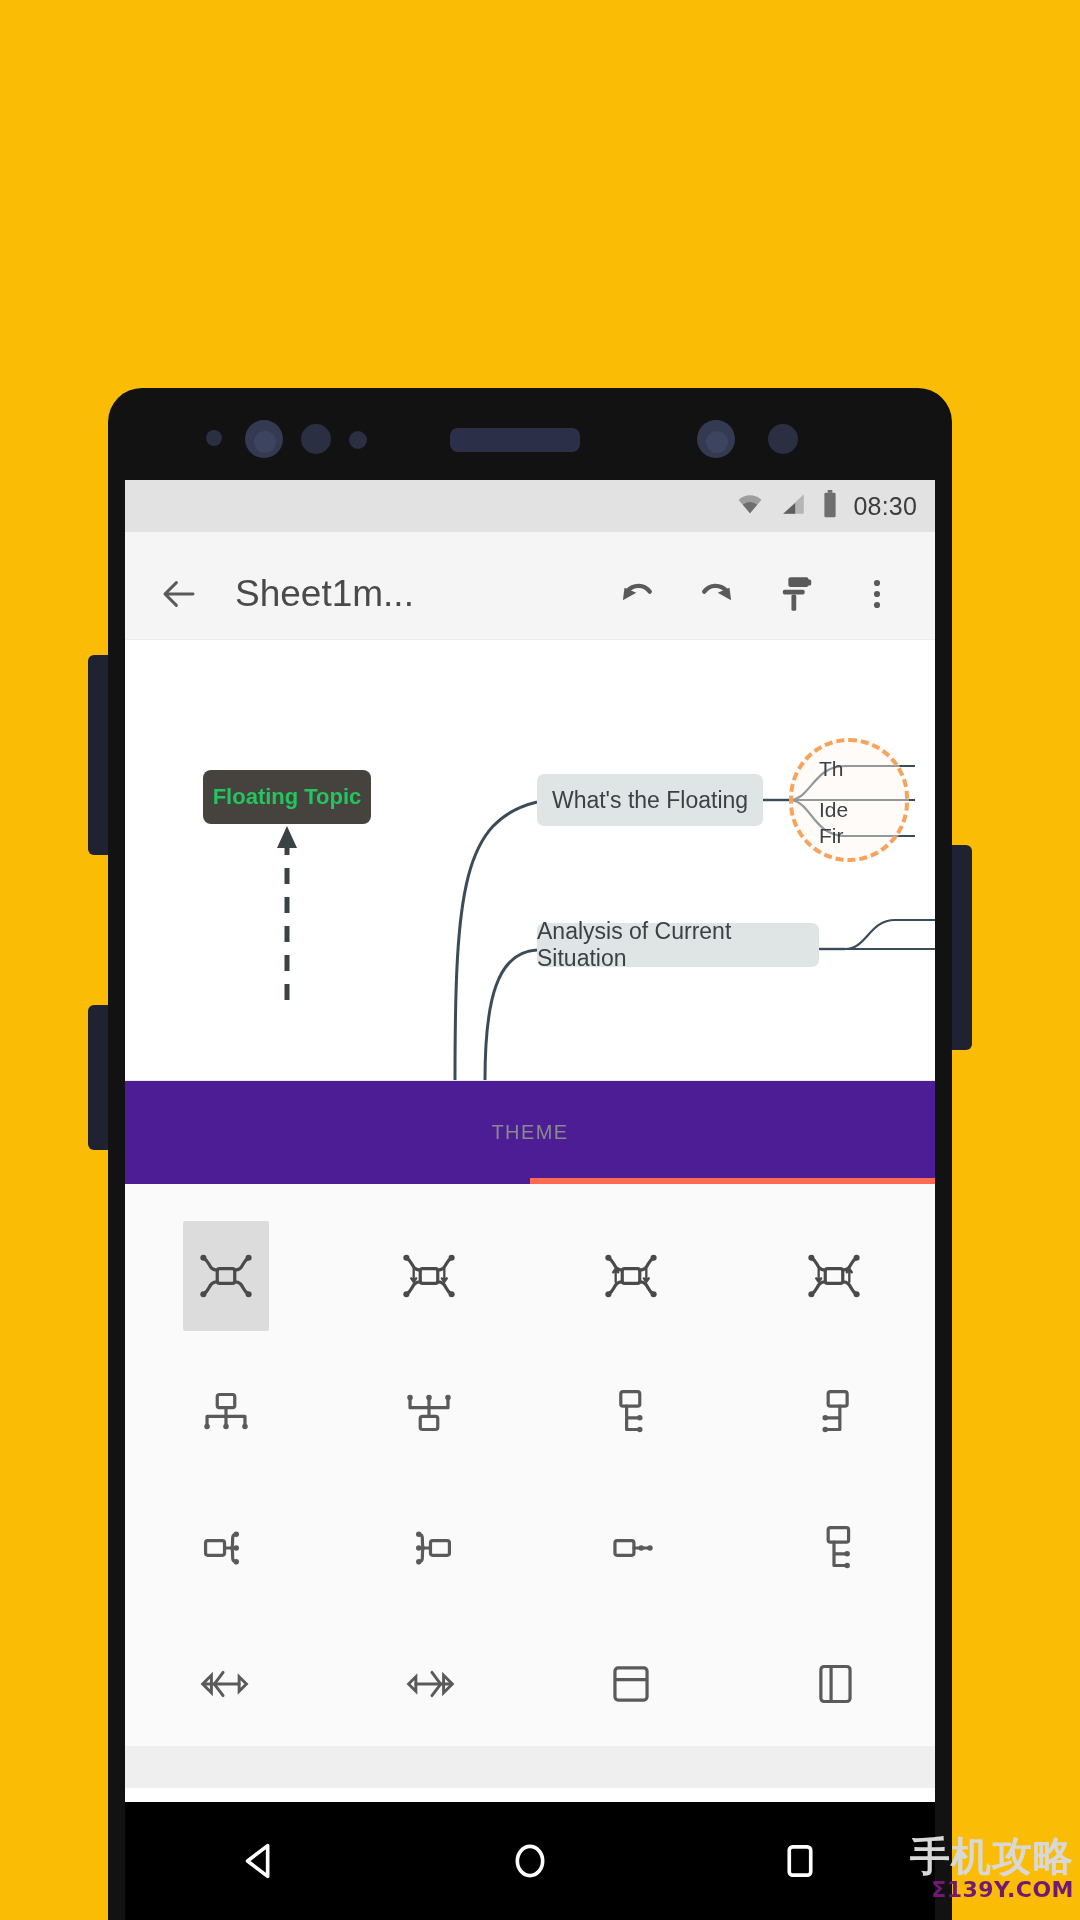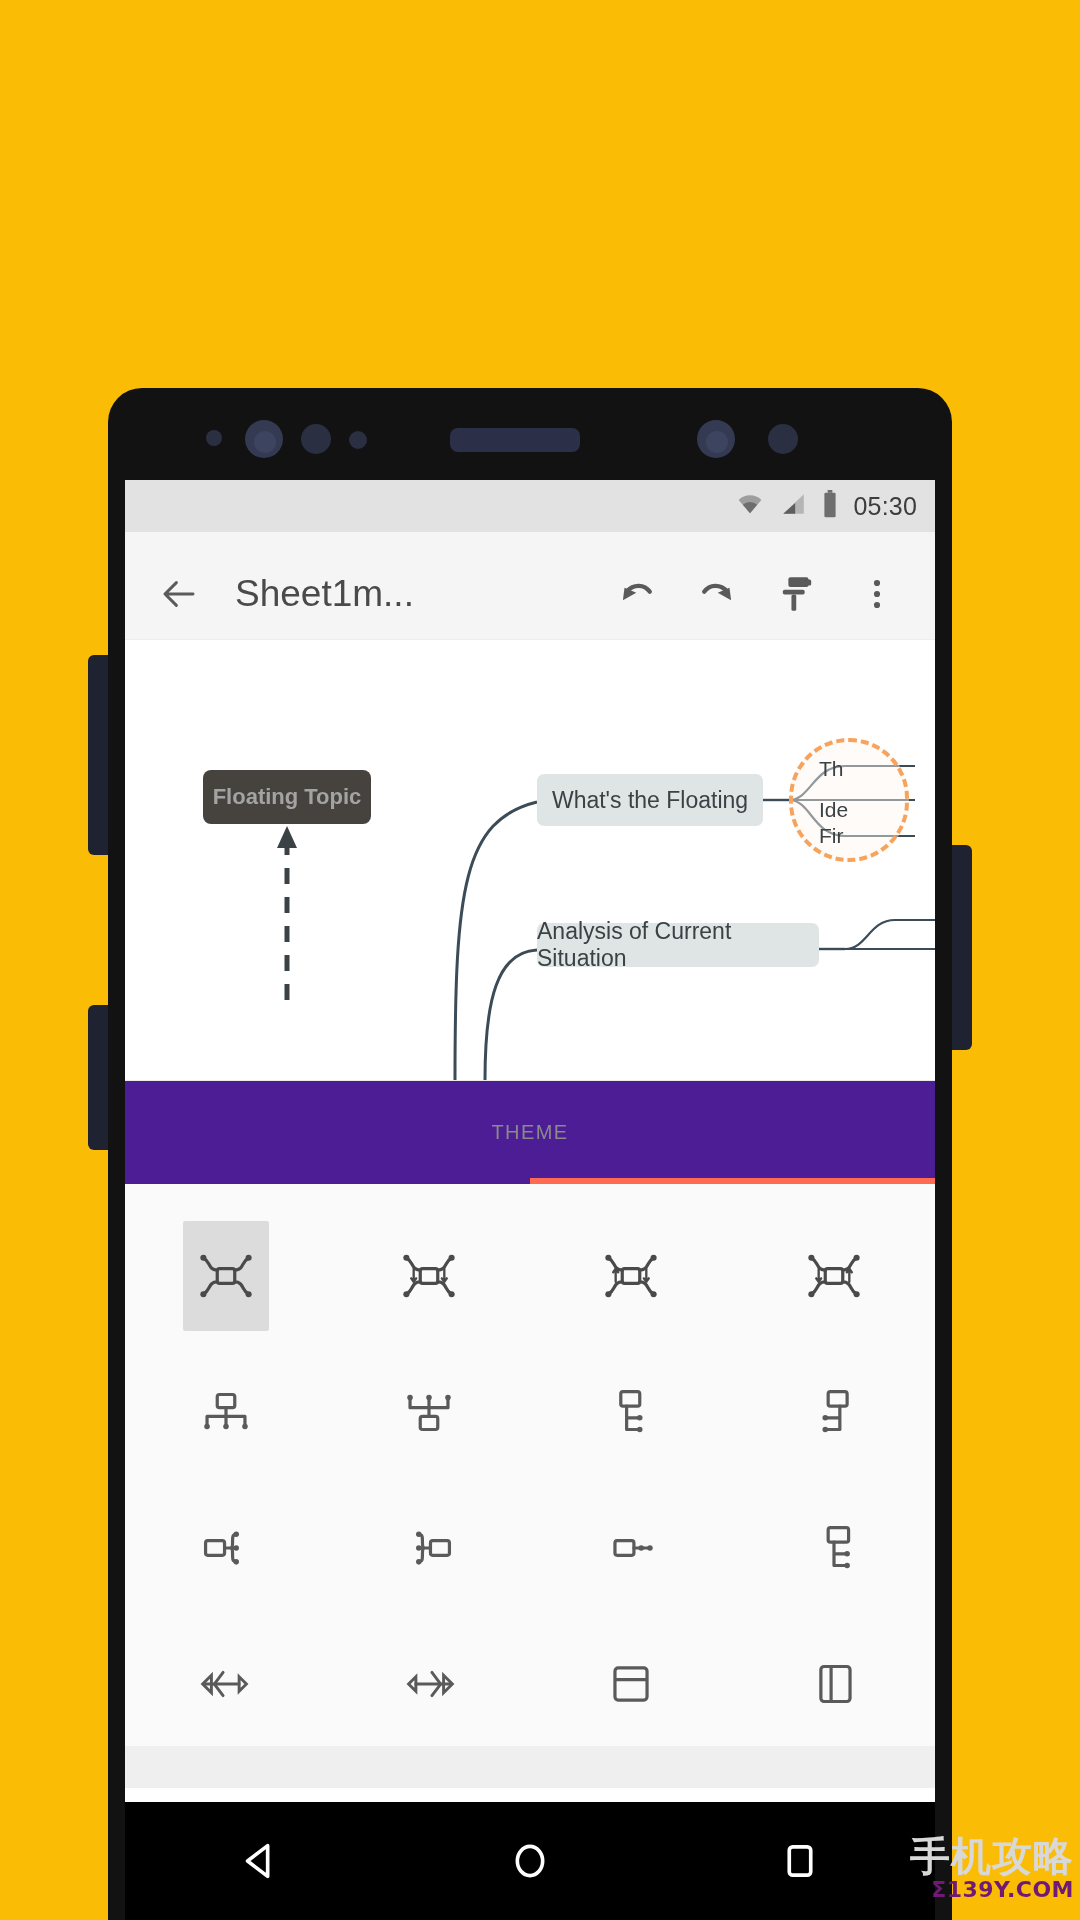"05:30" span { text: 05:30 -> 08:30 }
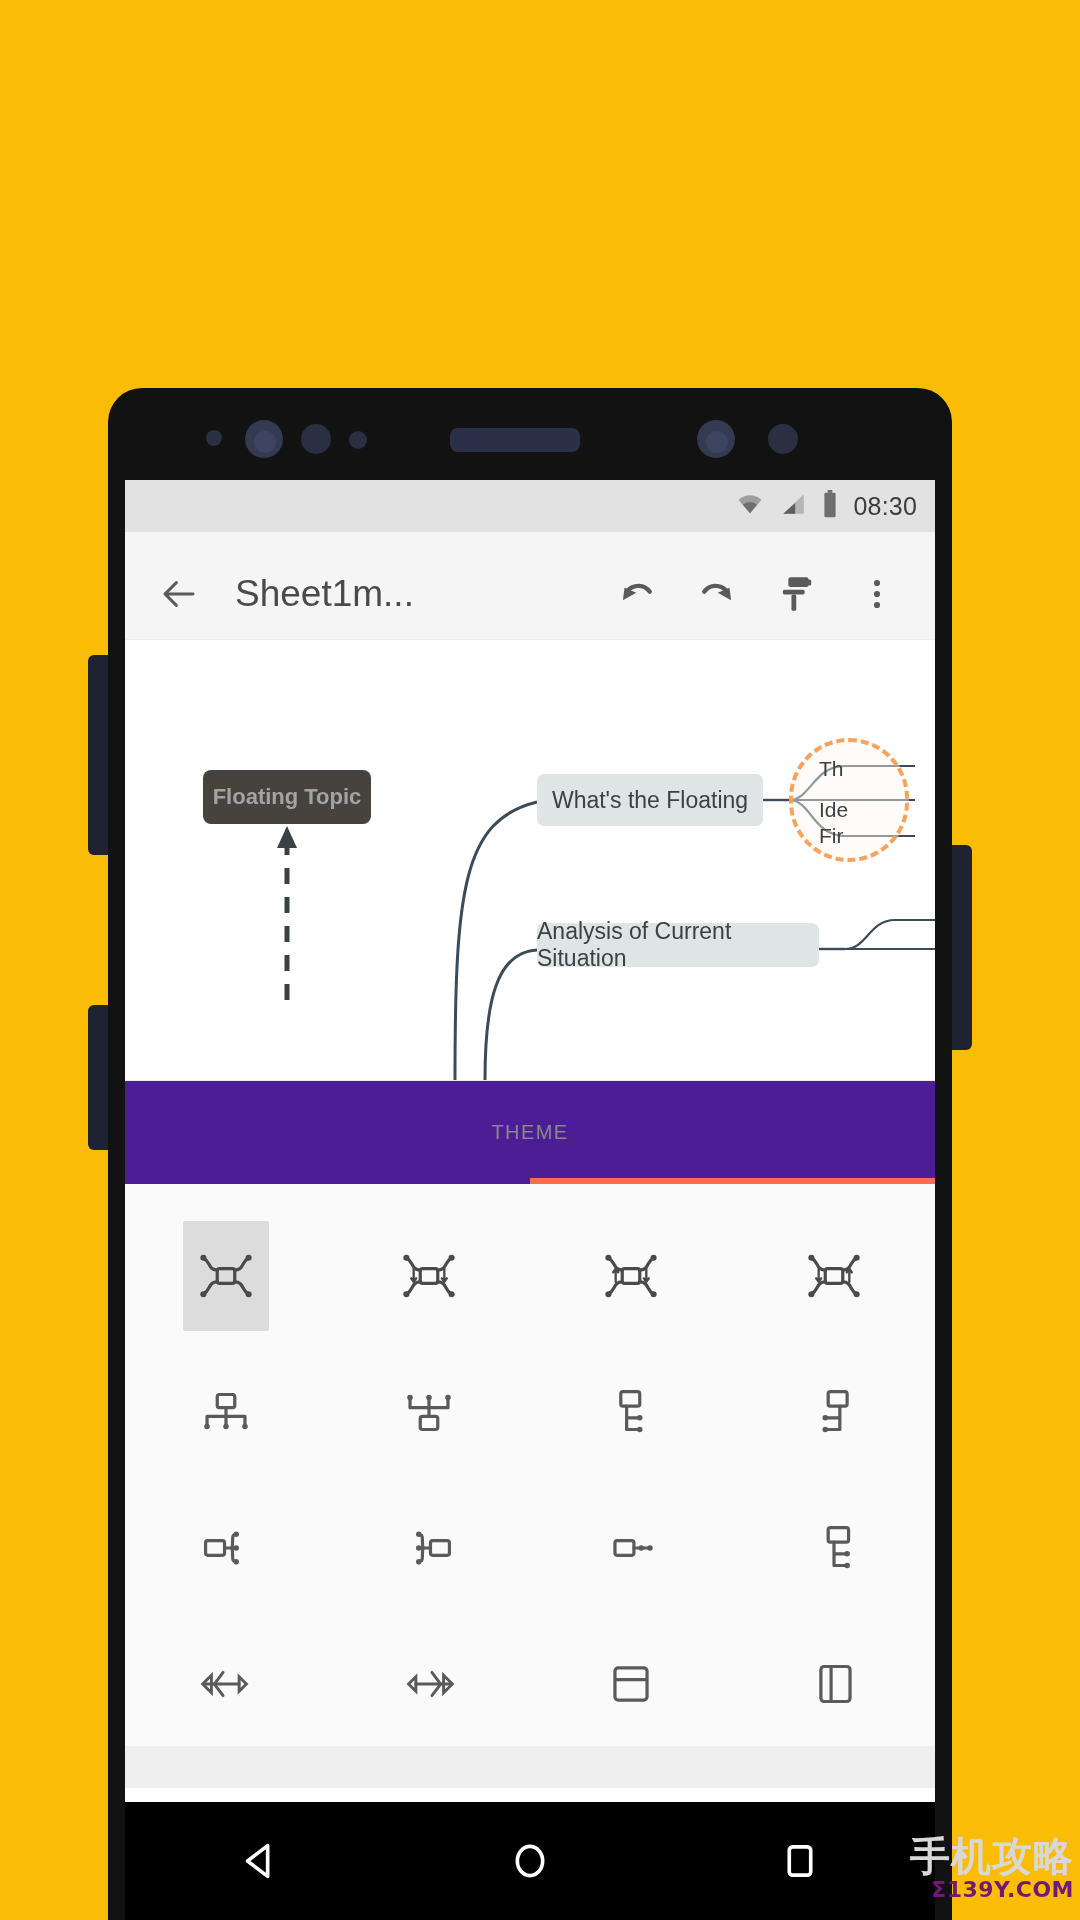"Floating Topic" #node-floating-topic { color: #a3a3a3 -> #22c55e }
